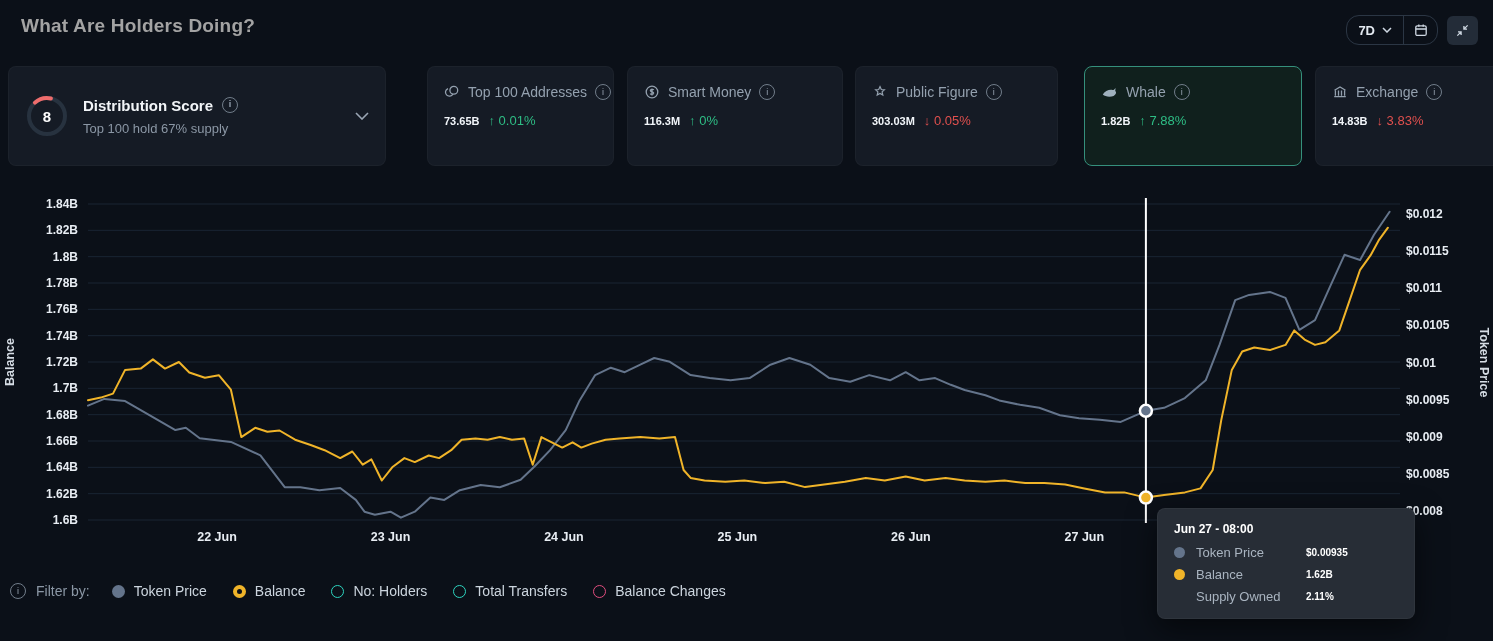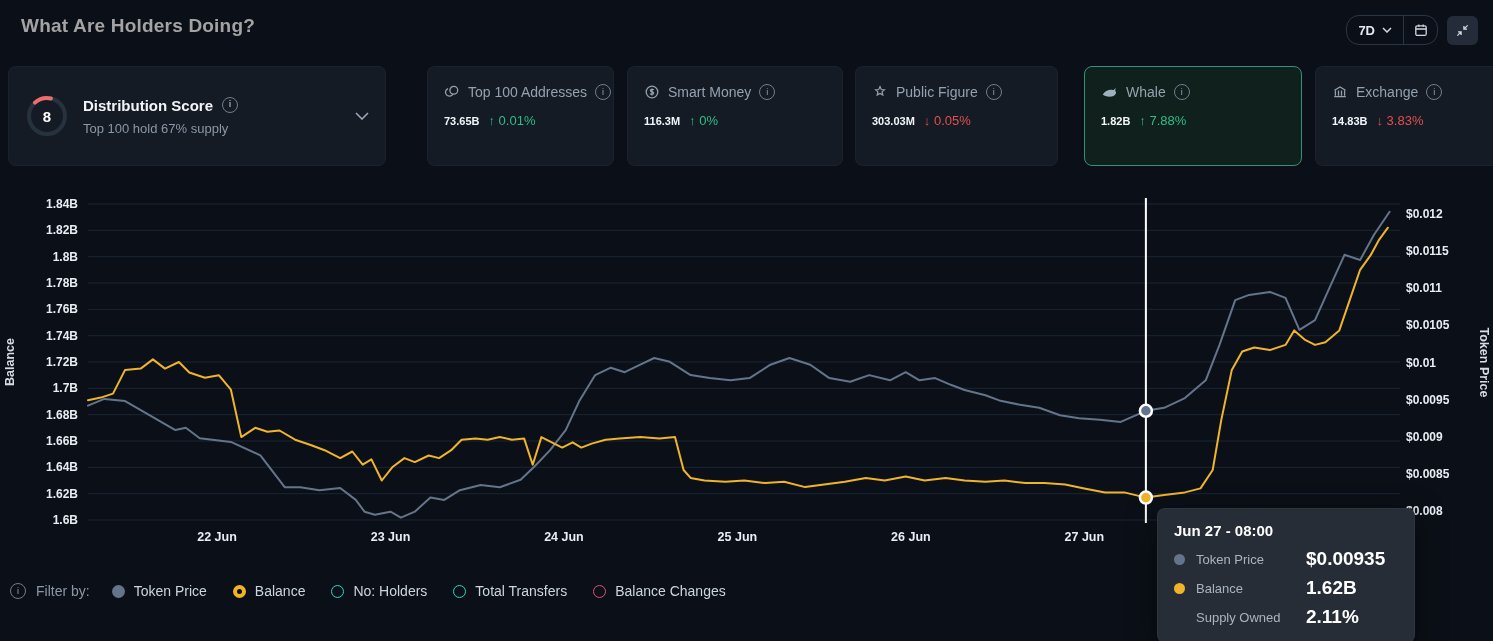"Jun 27 - 08:00" .tt-title { font-size: 15px -> 12px }
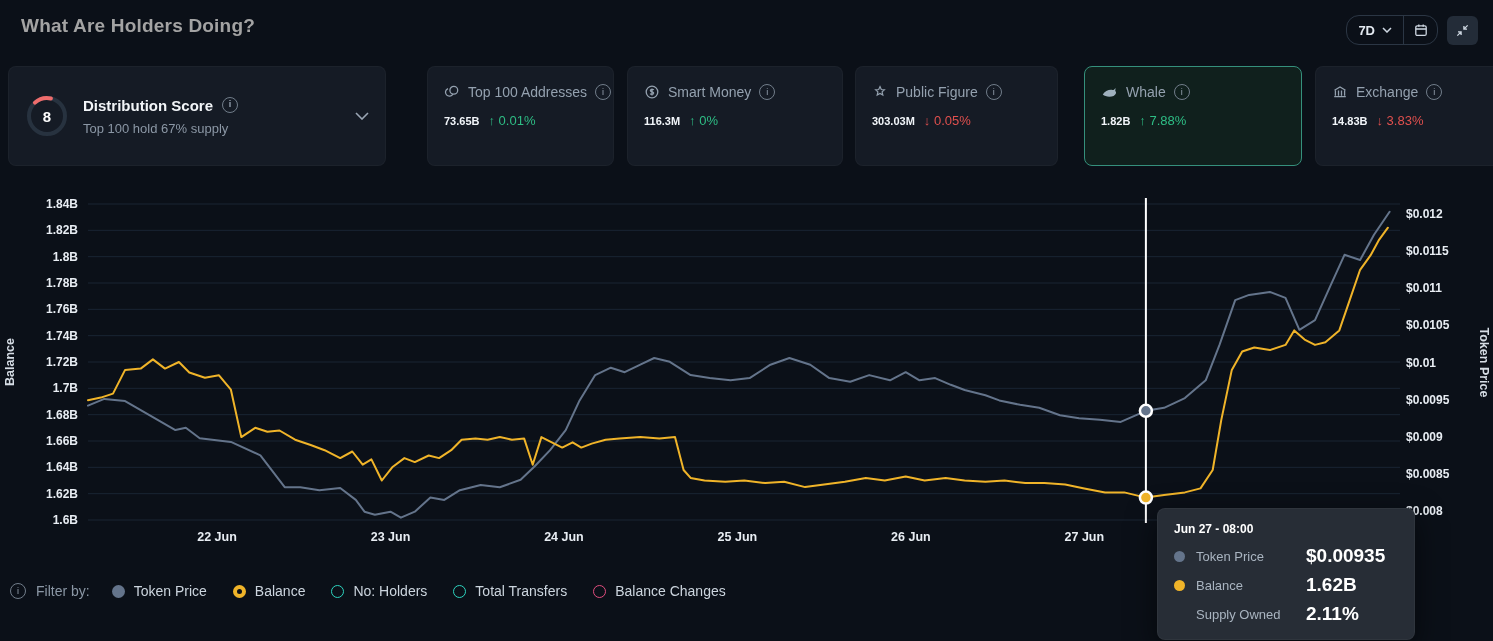"$0.00935" .tt-value { font-size: 19px -> 10px }
